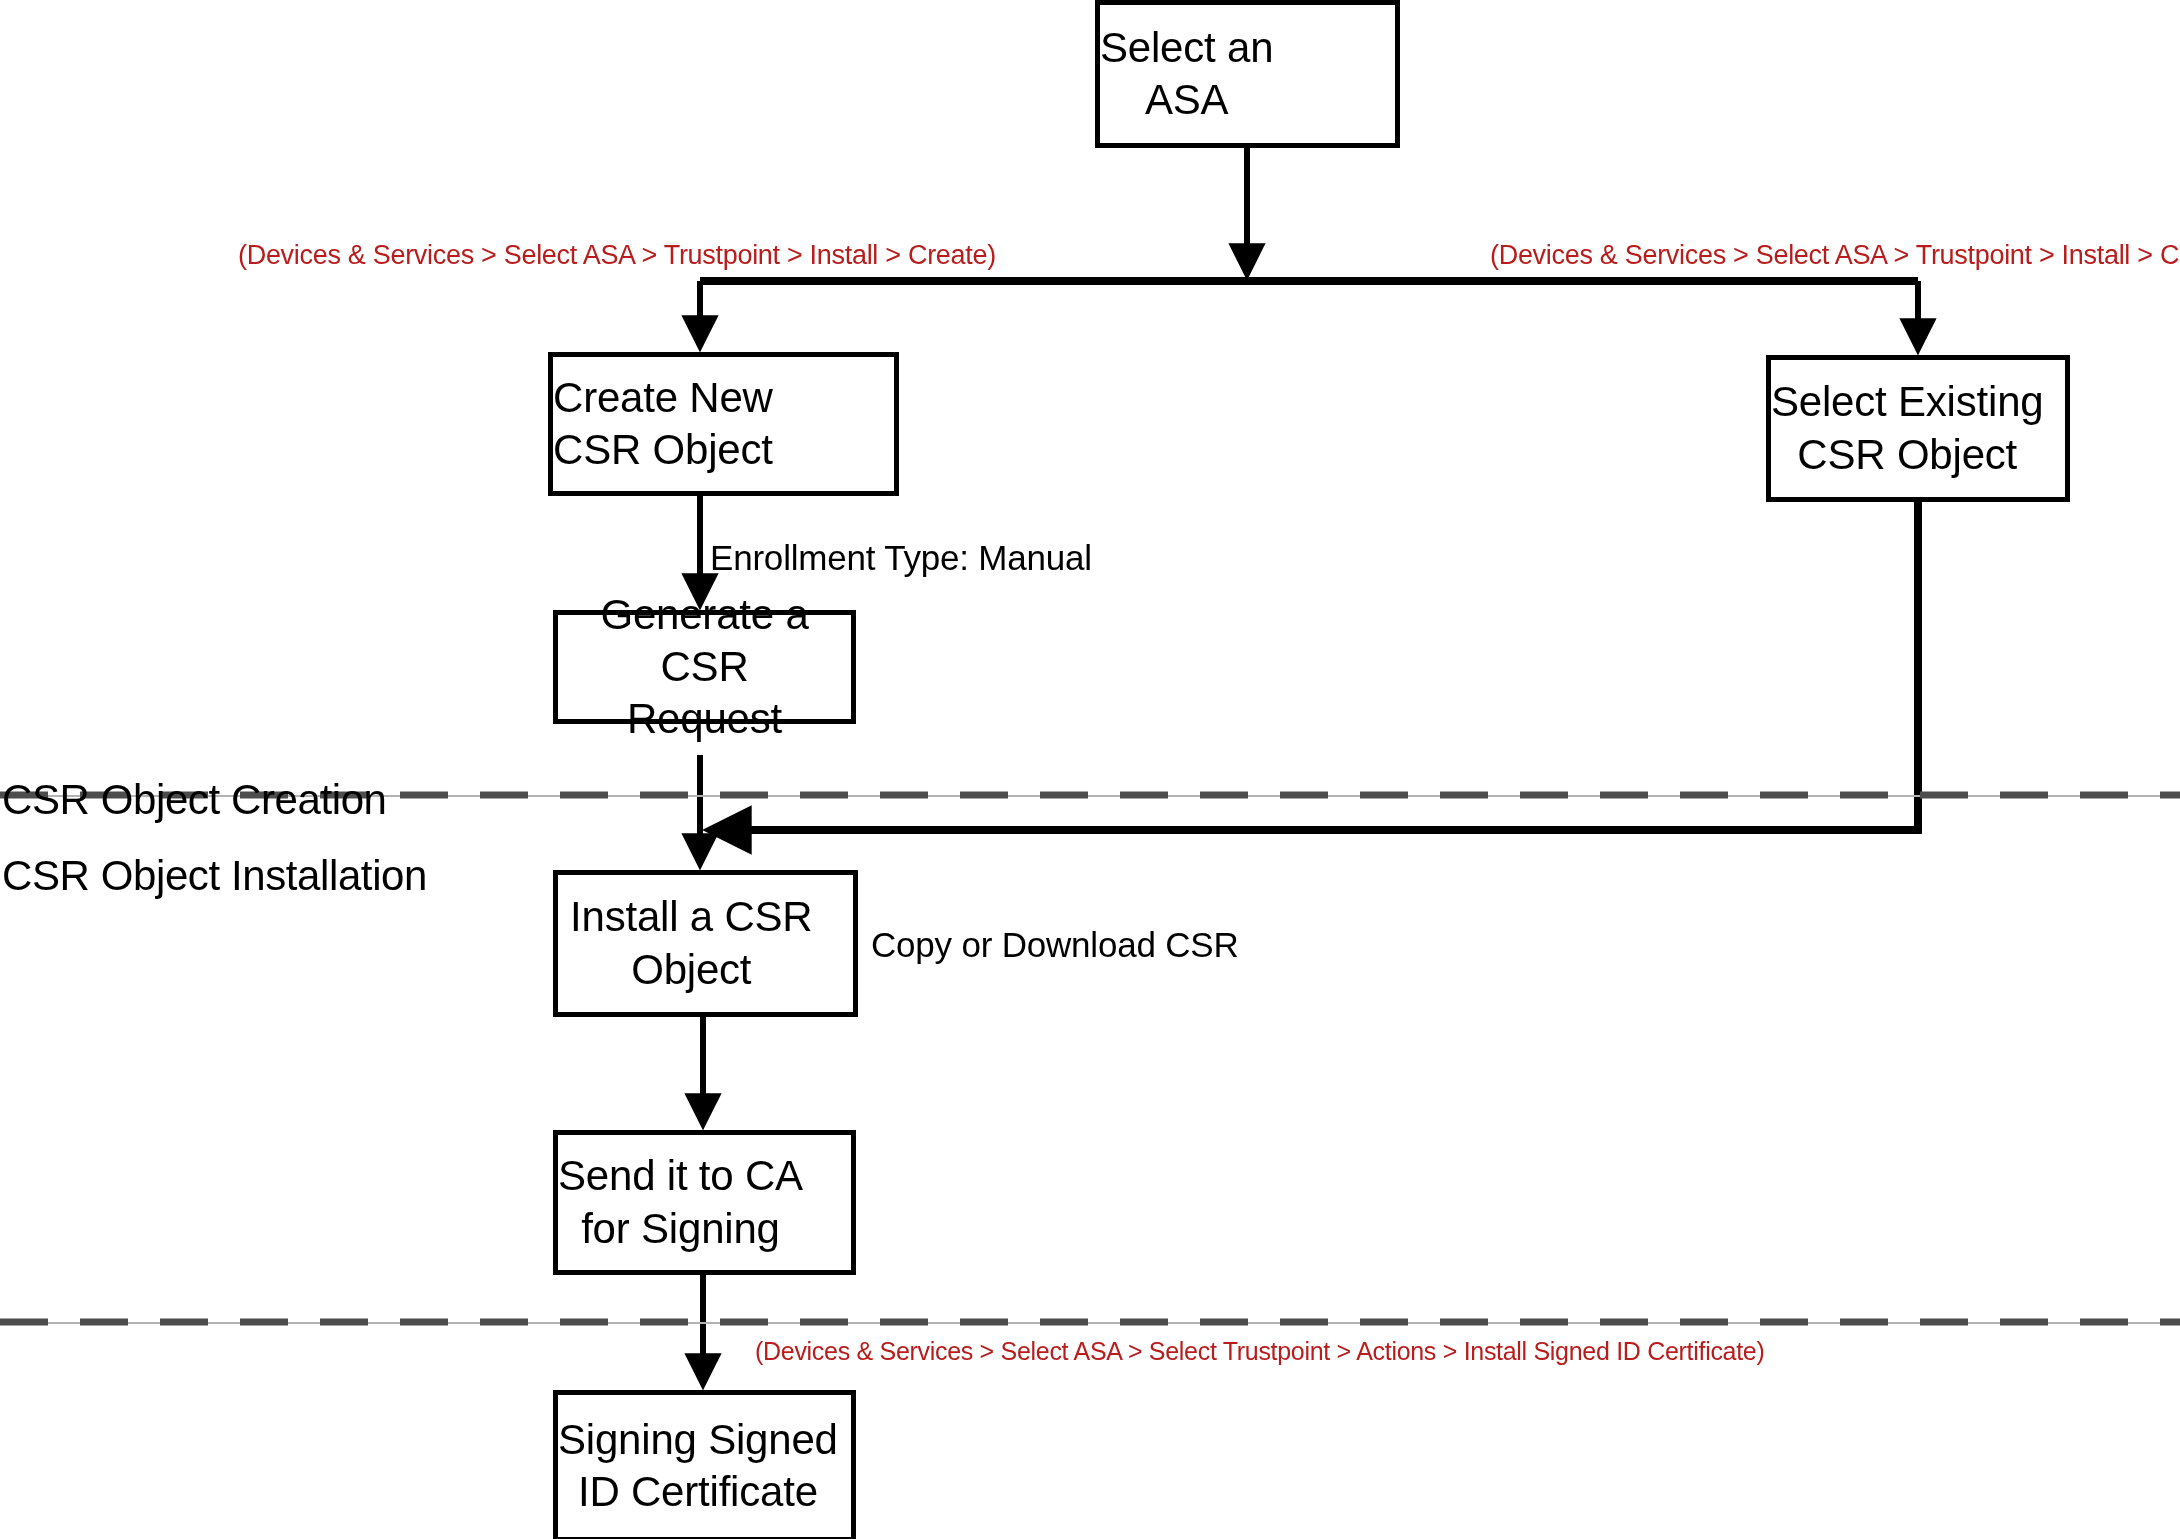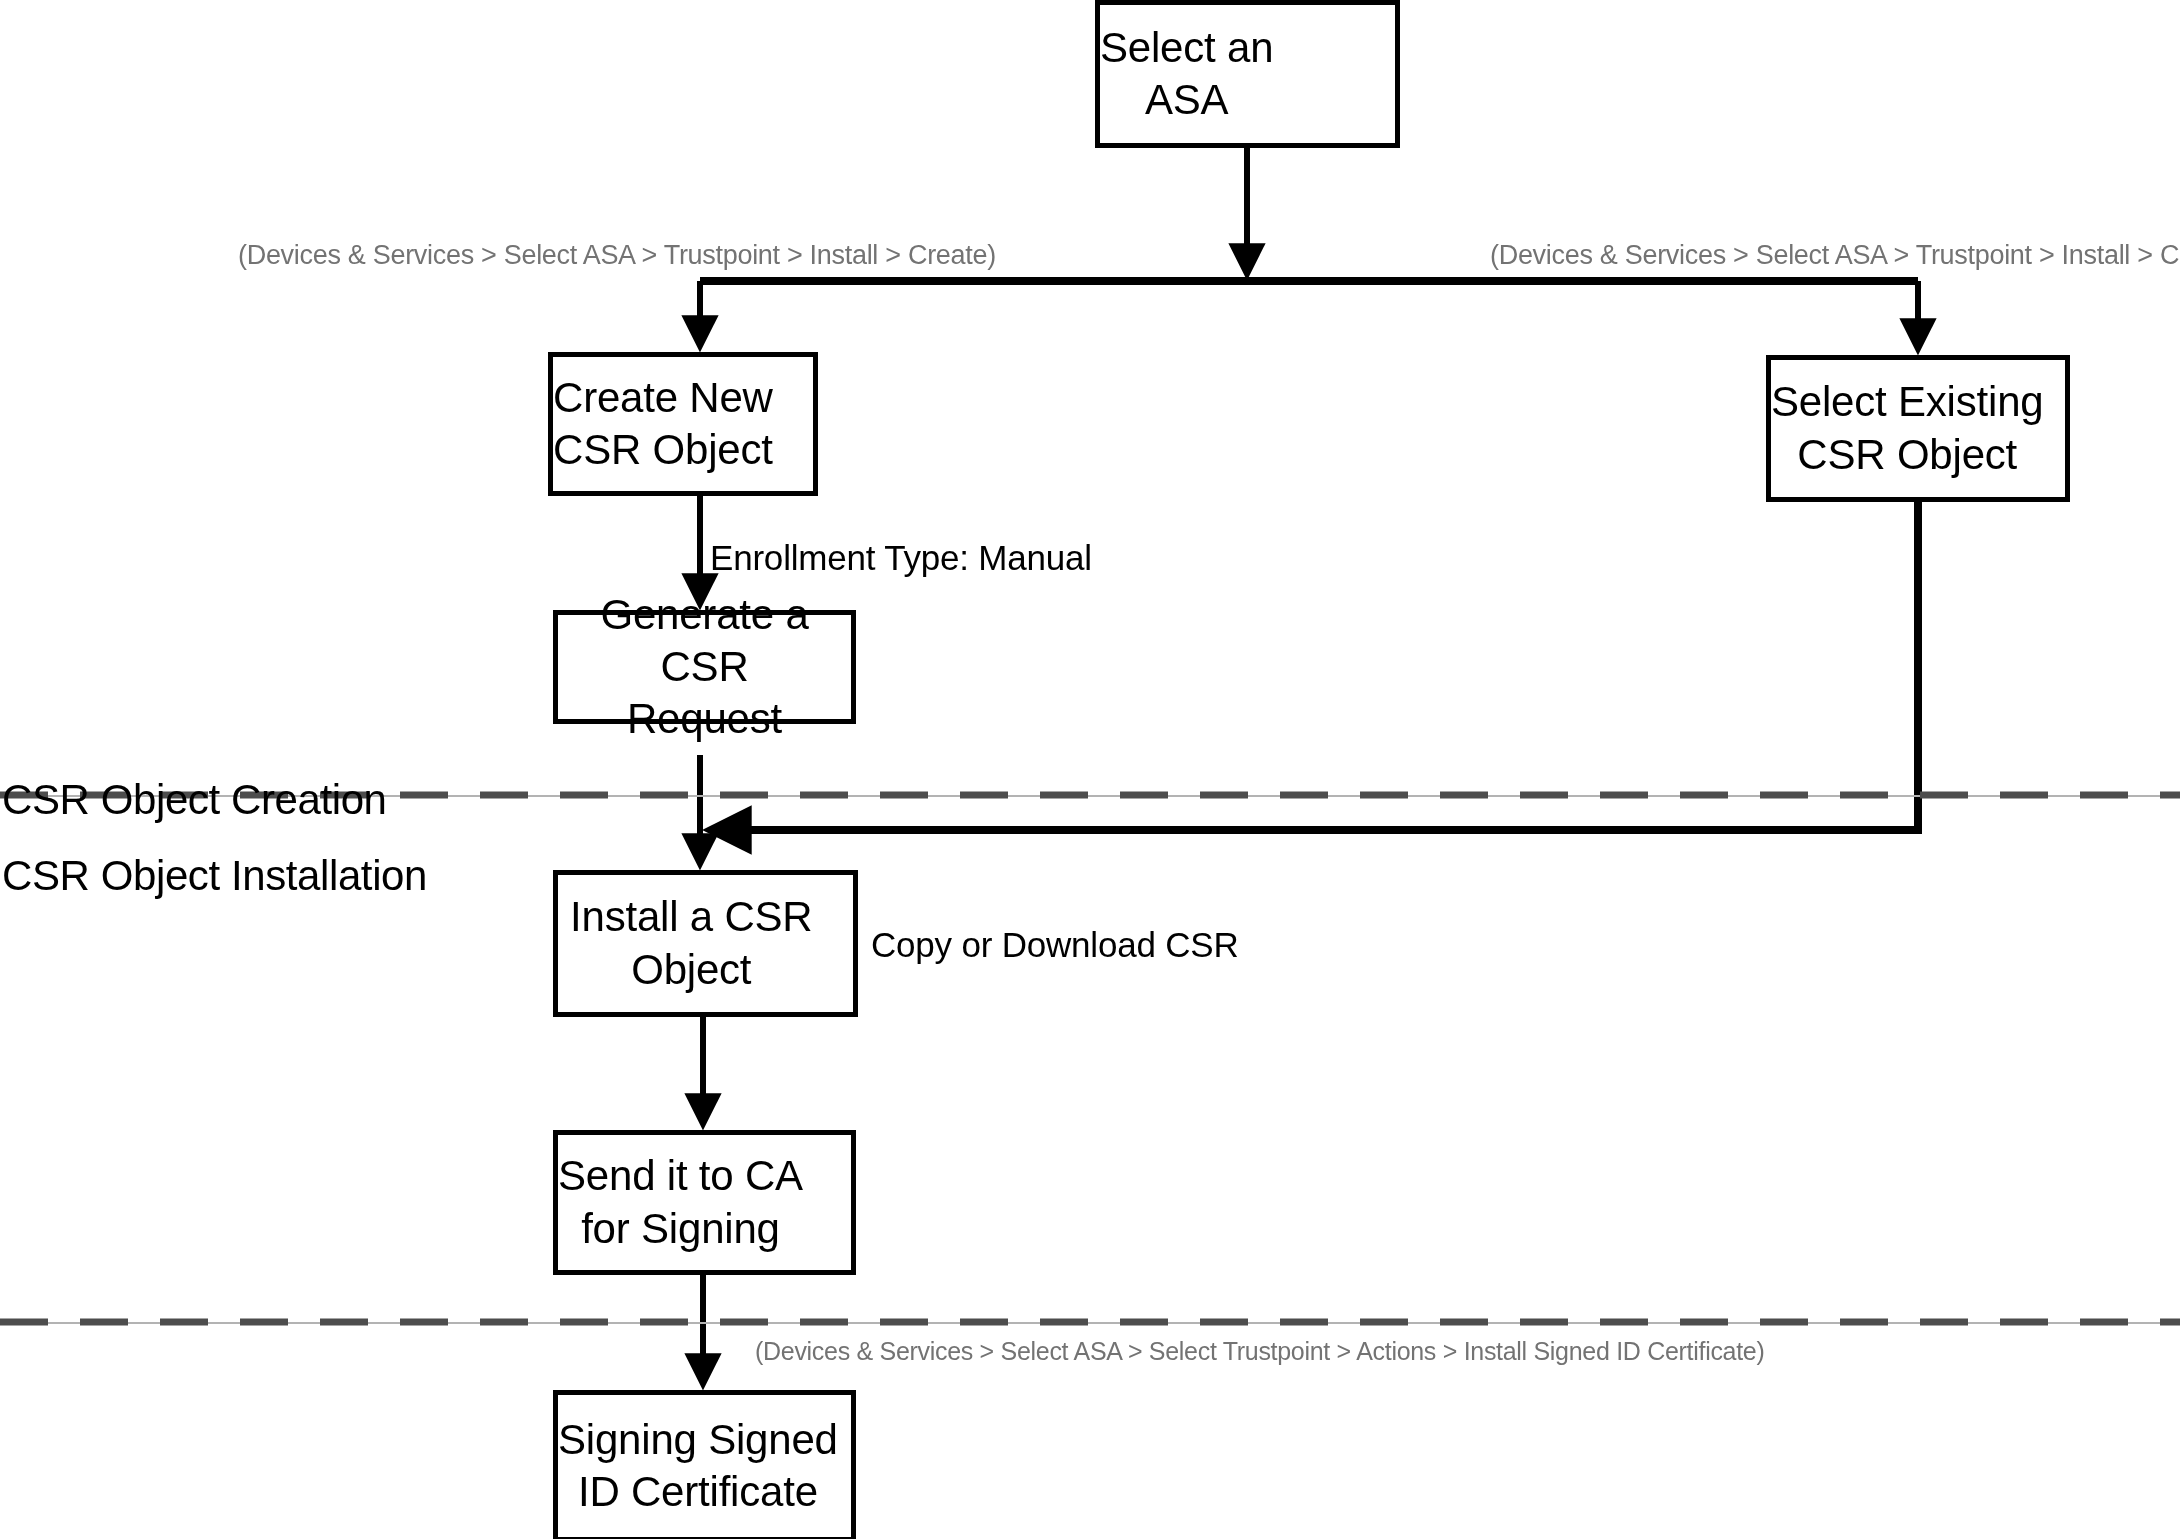"(Devices & Services > Select" .crumb { color: #737373 -> #b91c1c }
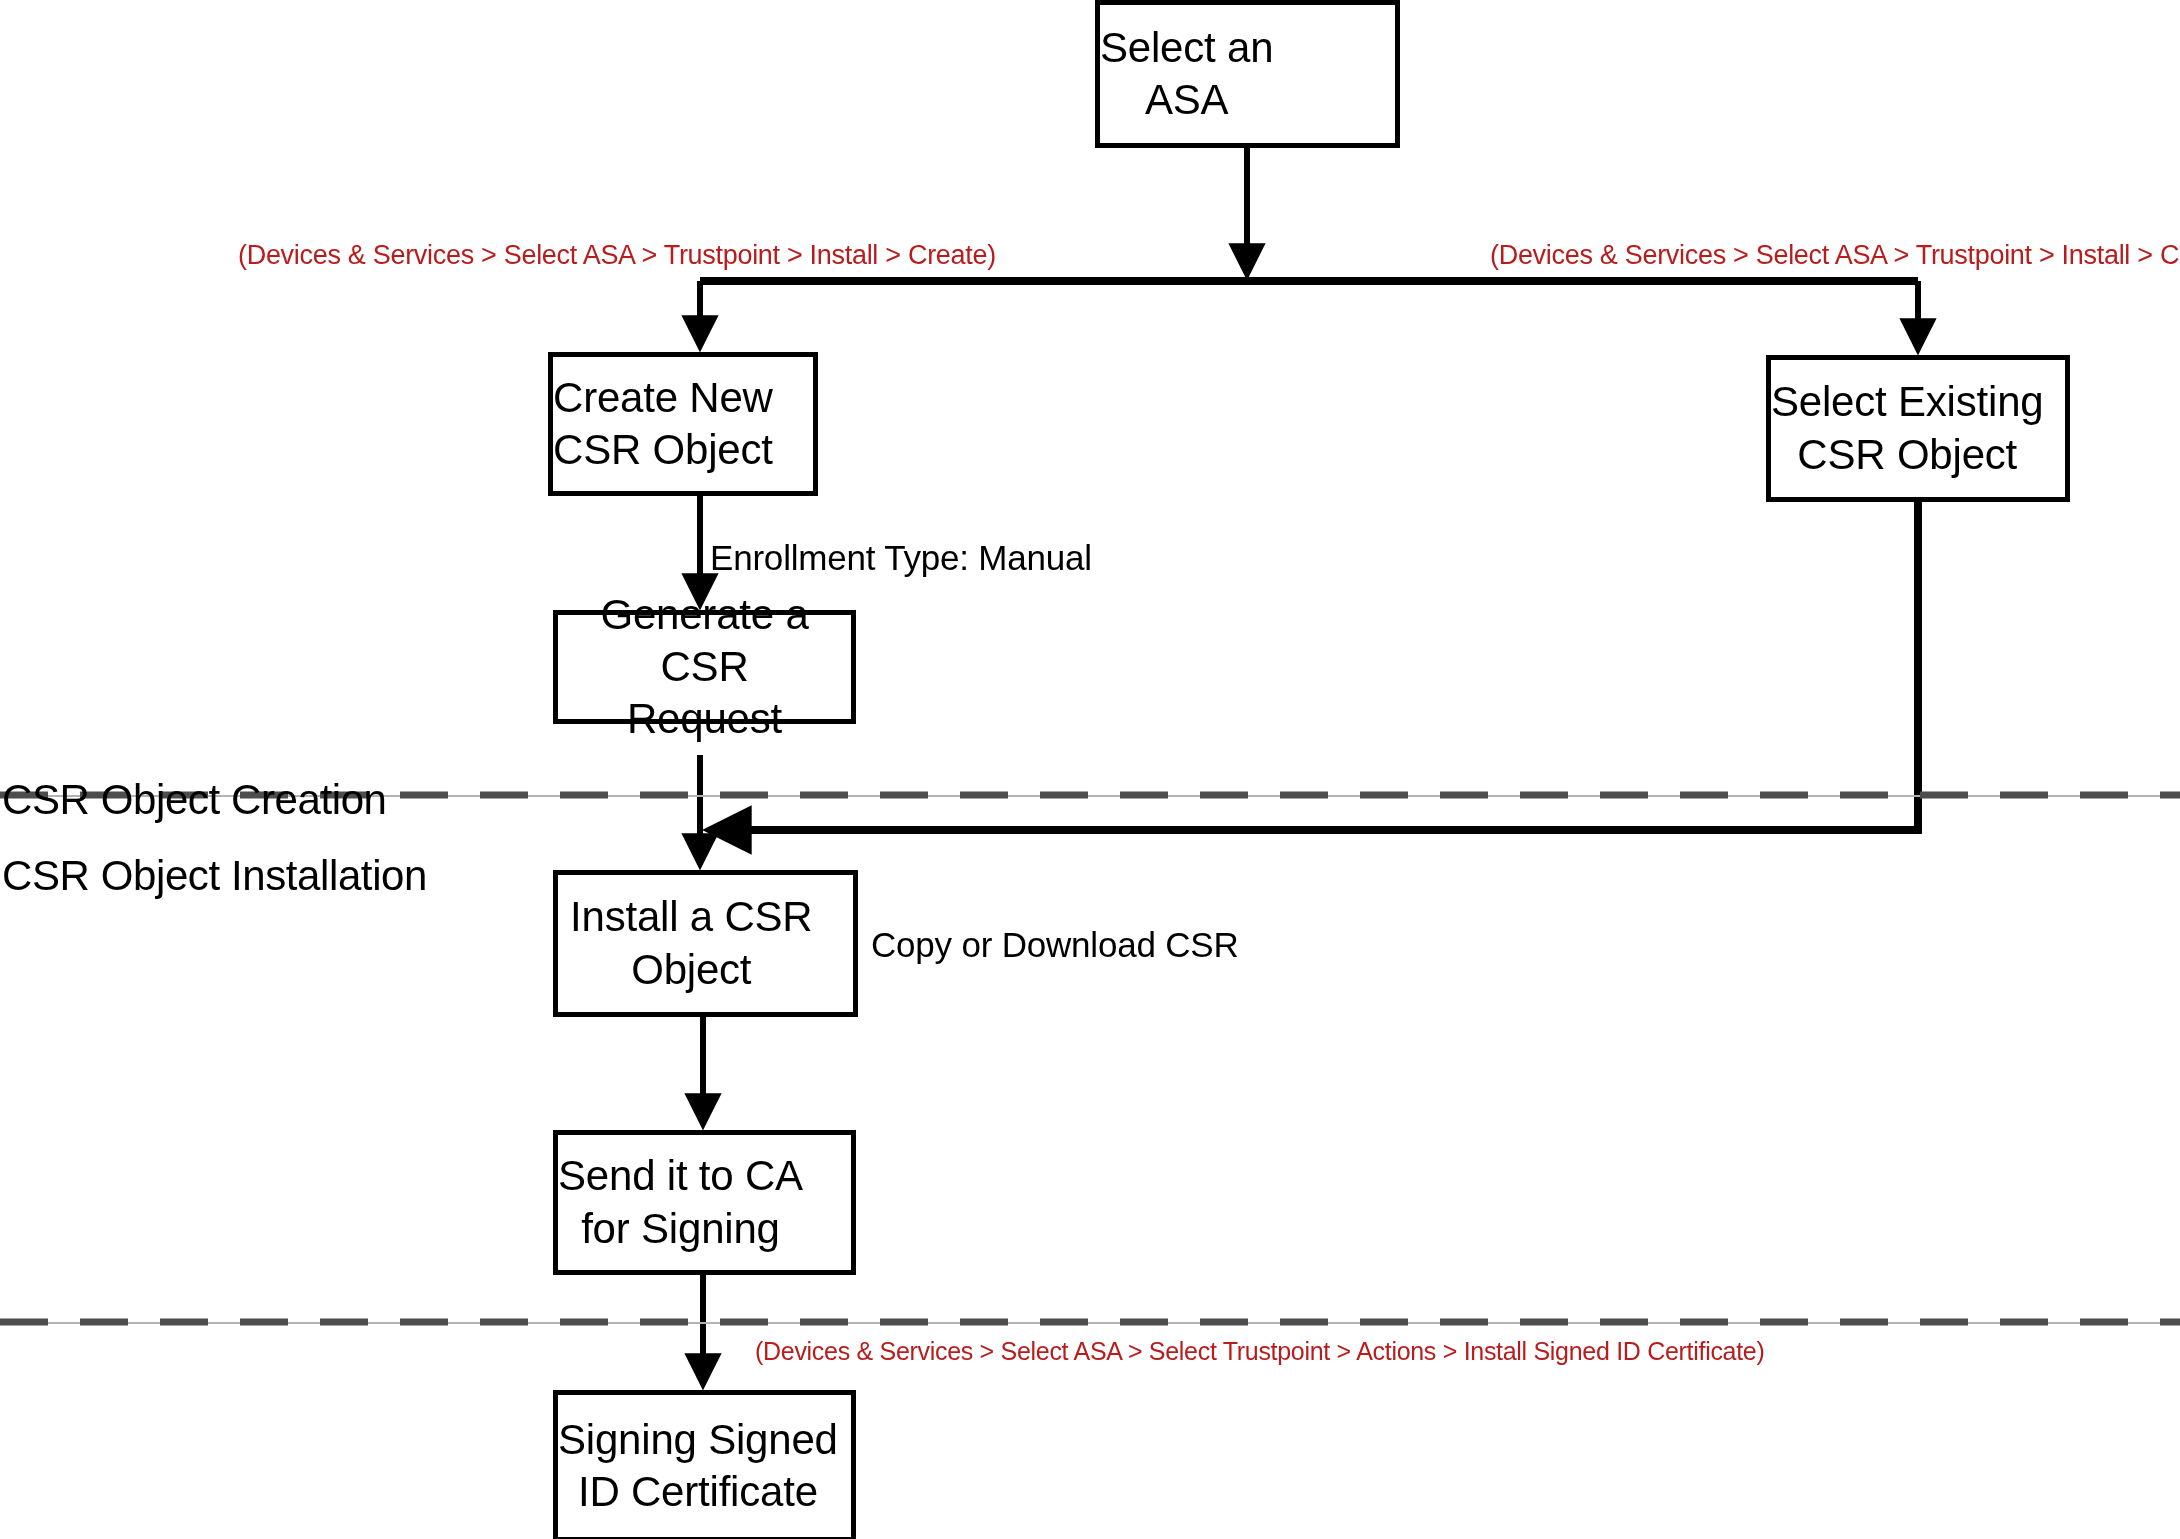"Create New" div.node { width: 270px -> 351px }
